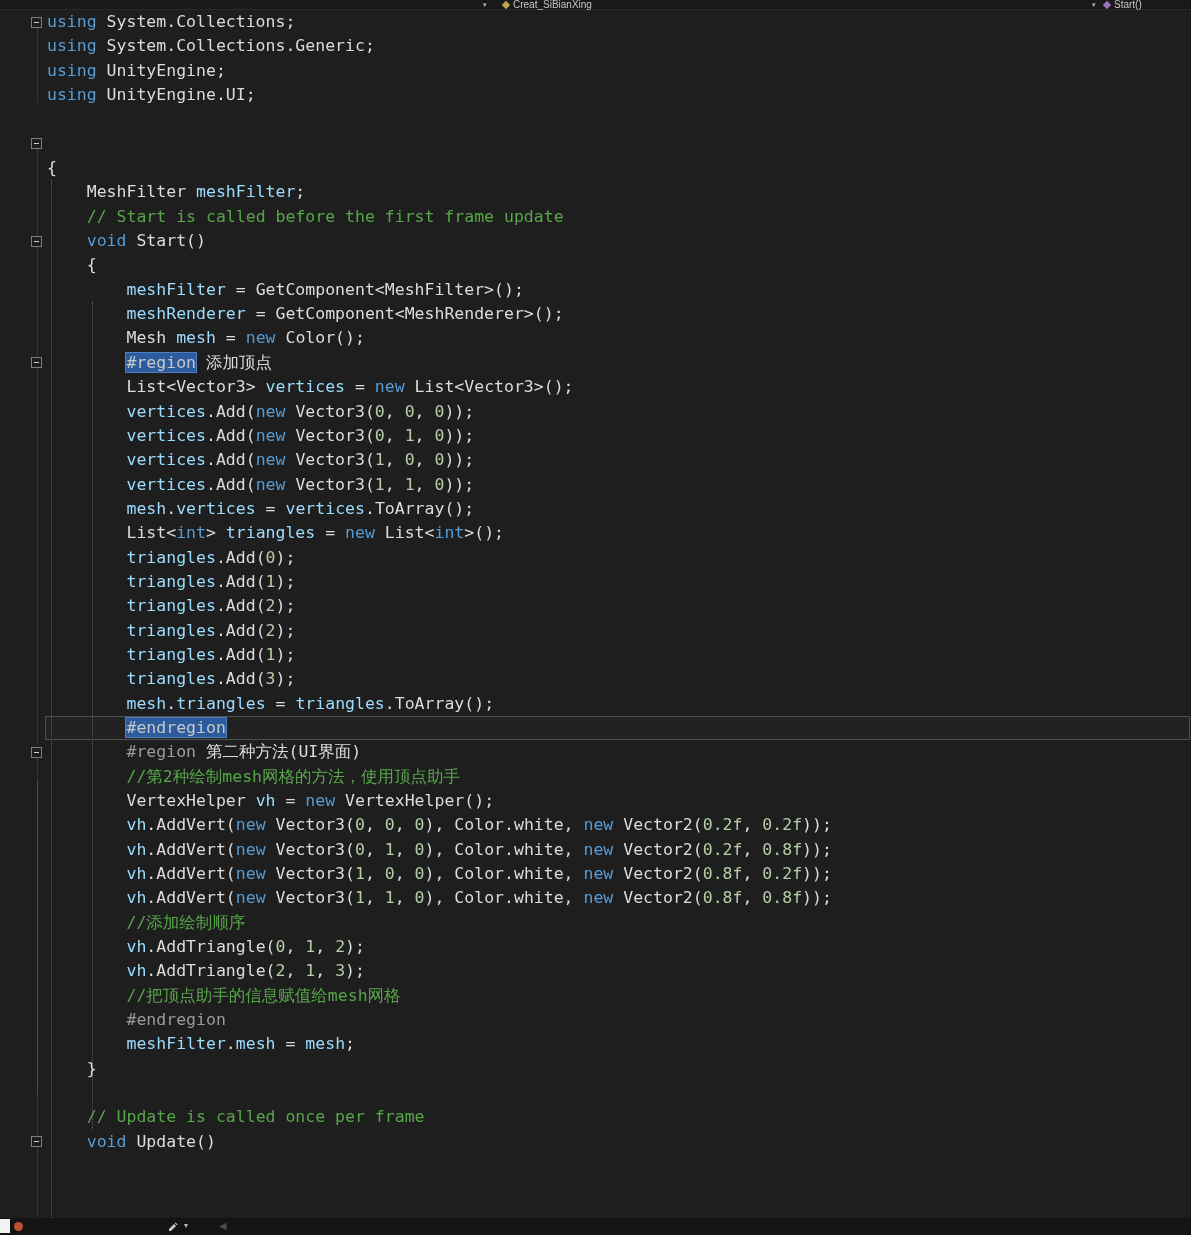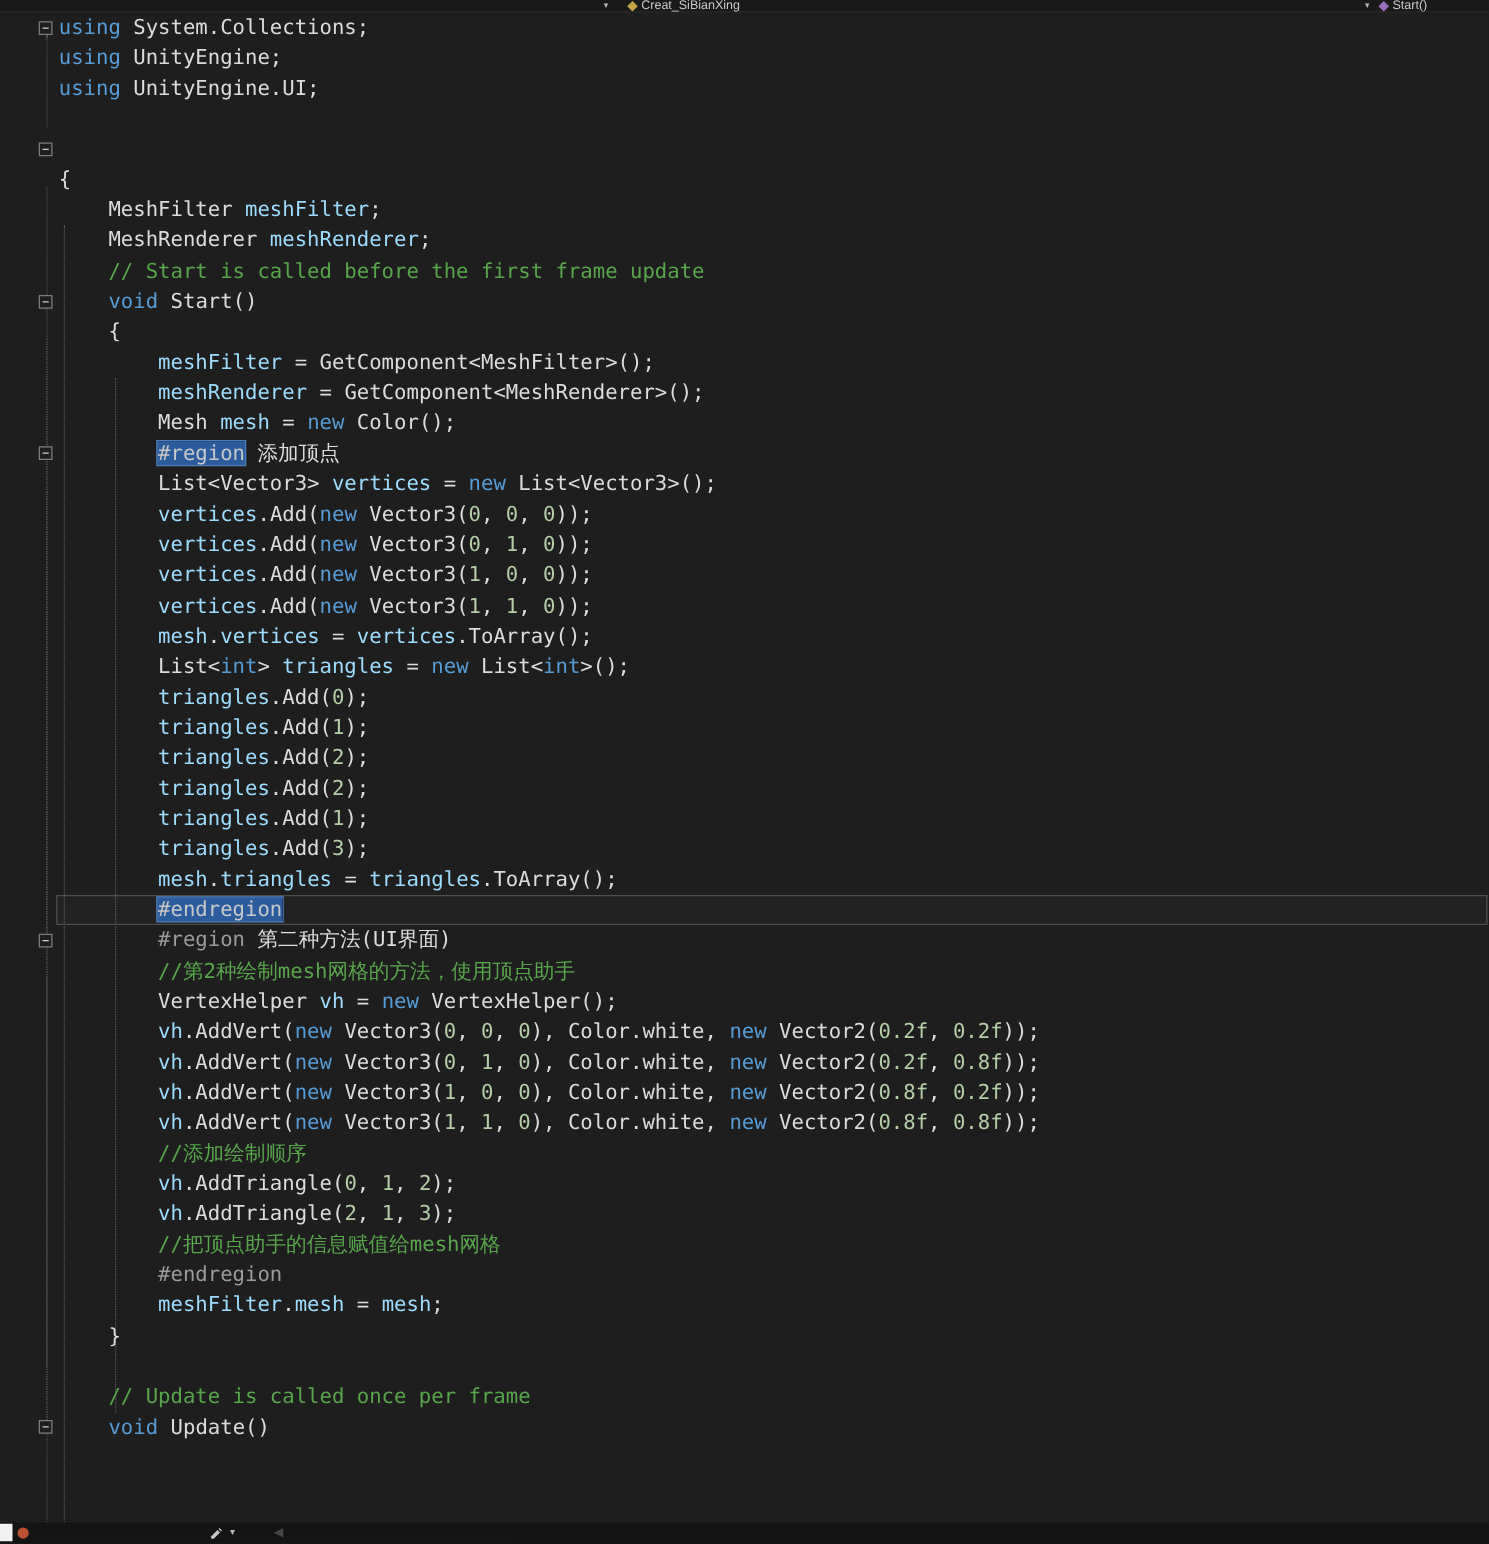"using System.Collections.Generic;" div.code-line { html: none -> <div><span><span>using</span><span> System.Collections.Generic;</span></span></div> }
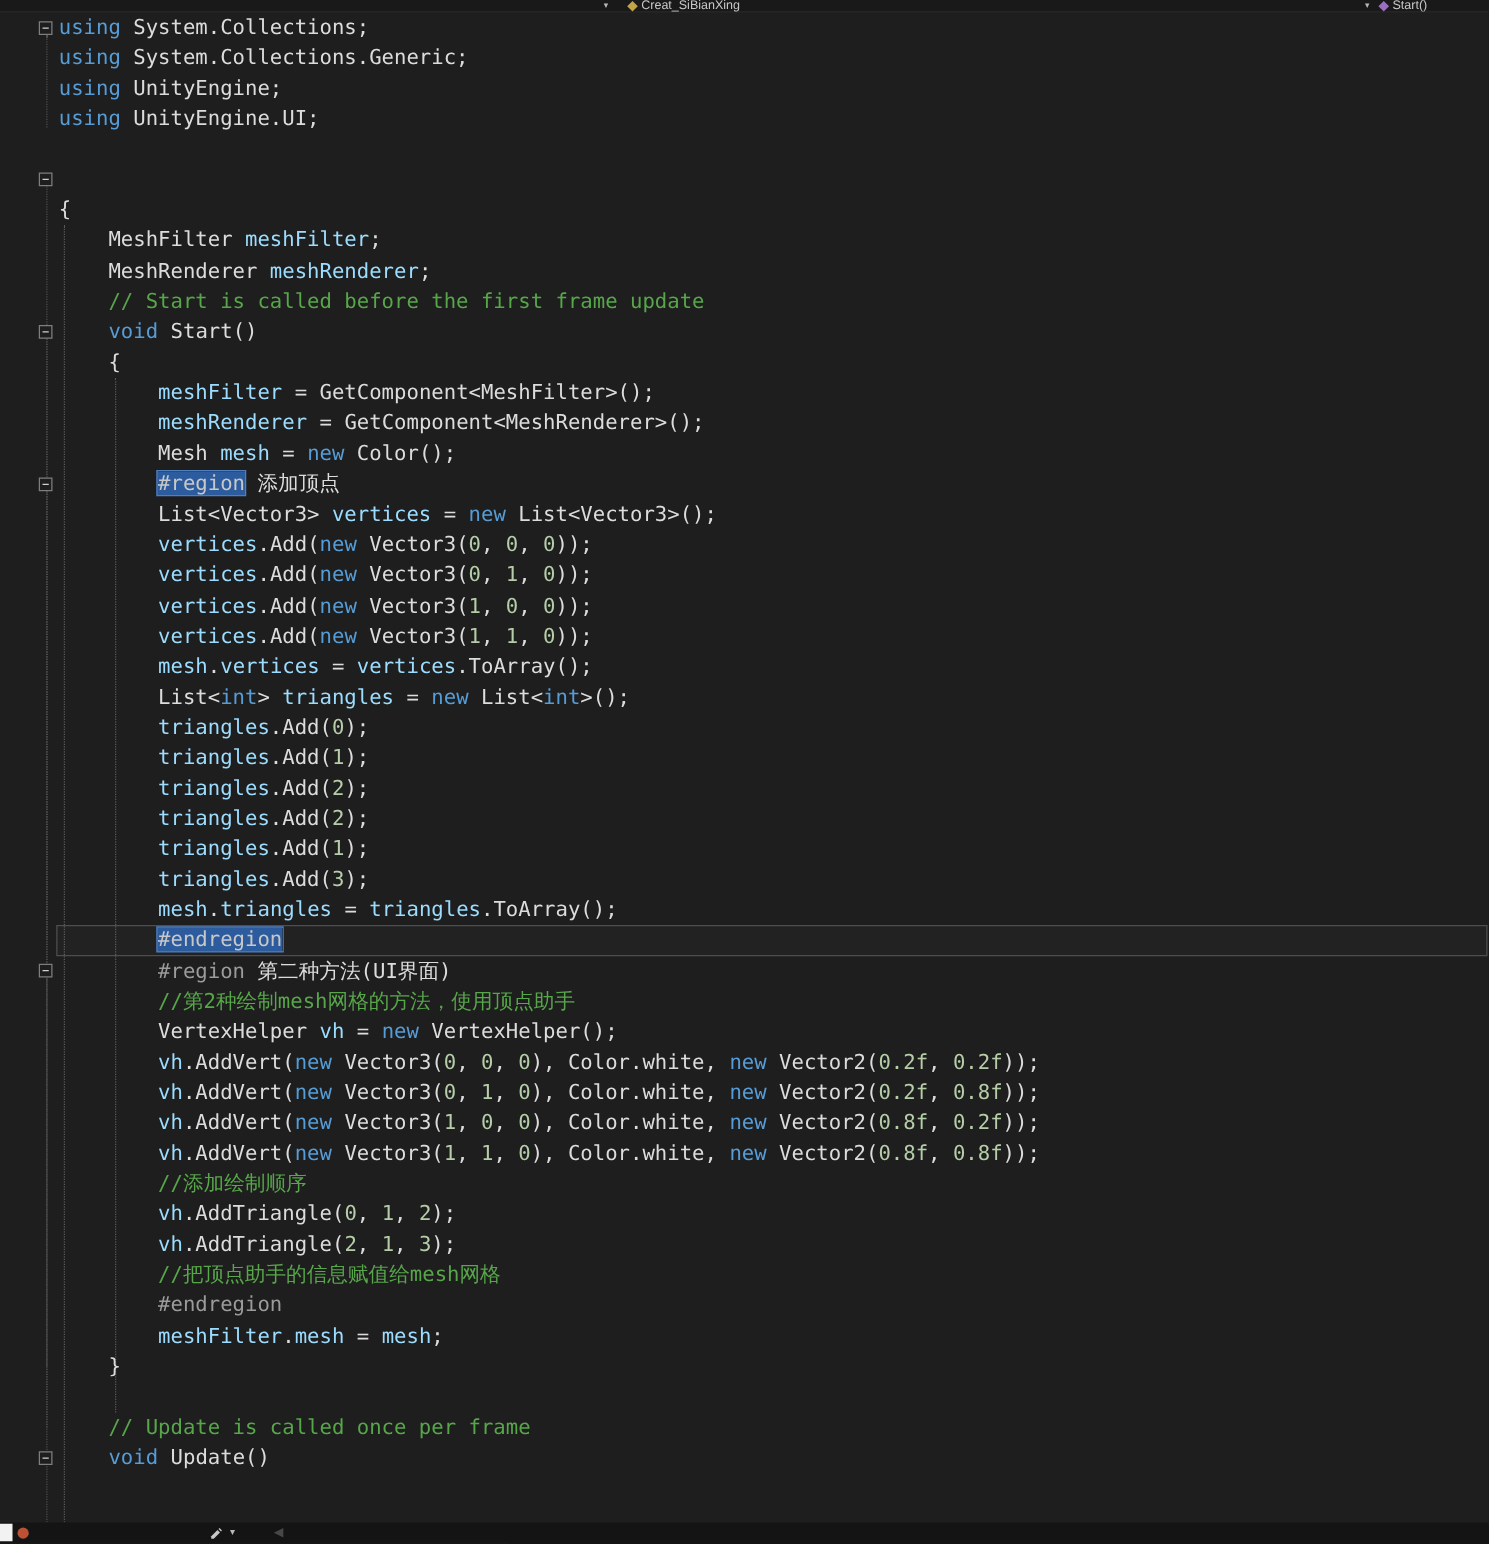"MeshRenderer meshRenderer;" div.code-line { html: <div><span><span> MeshRenderer </span><span>meshRenderer</span><span>;</span></span></div> -> none }
